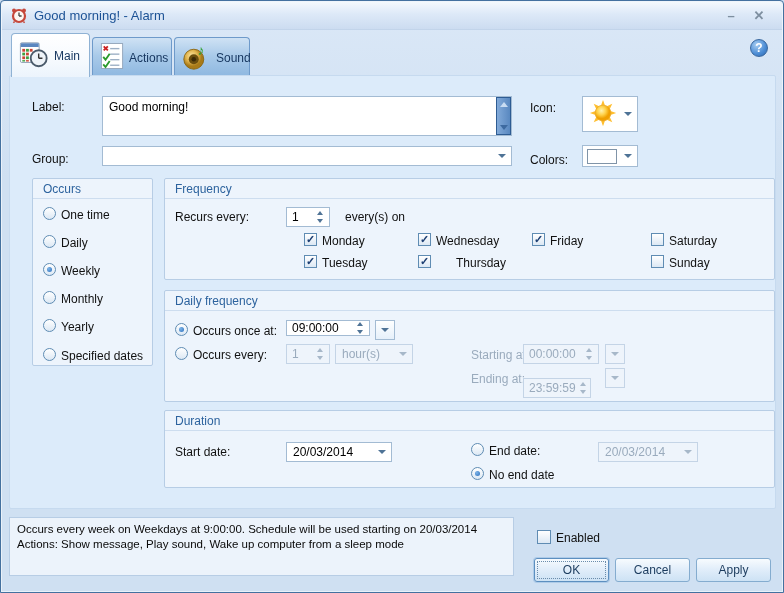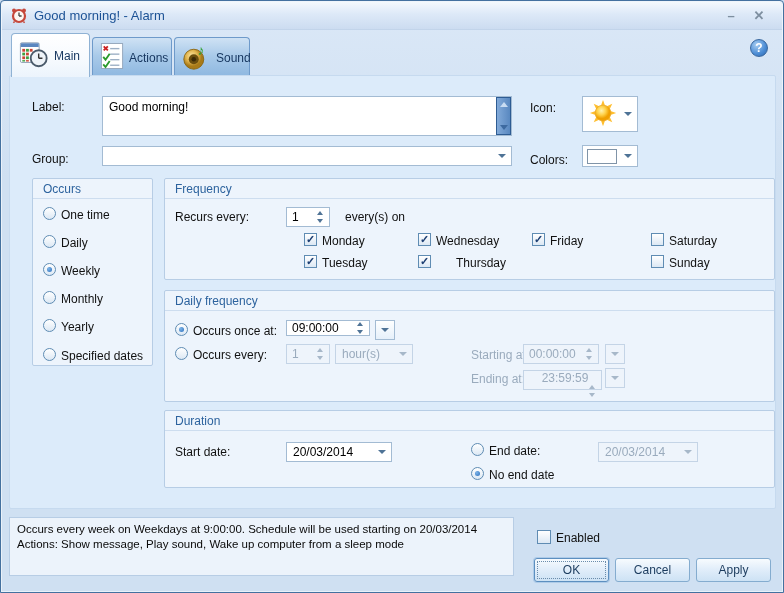"23:59:59" div.field { flex-direction: column -> none; top: 79px -> 87px; width: 79px -> 68px }
